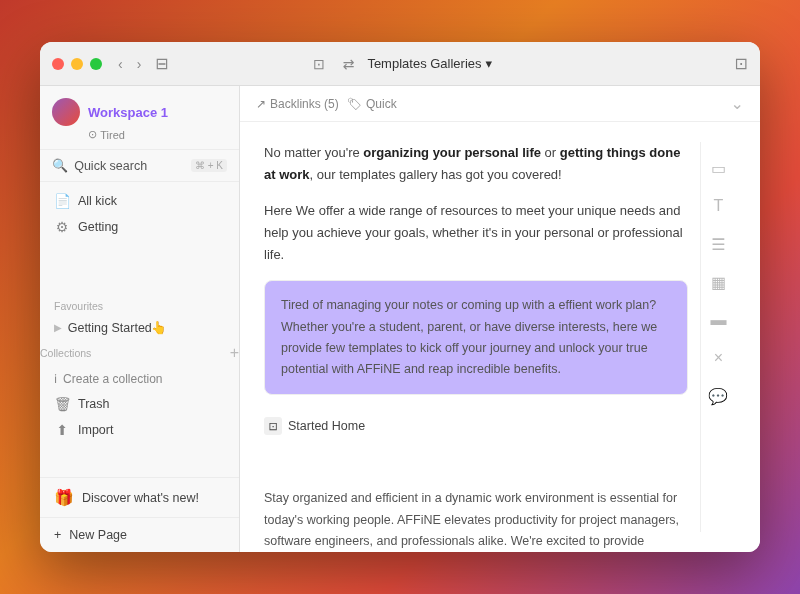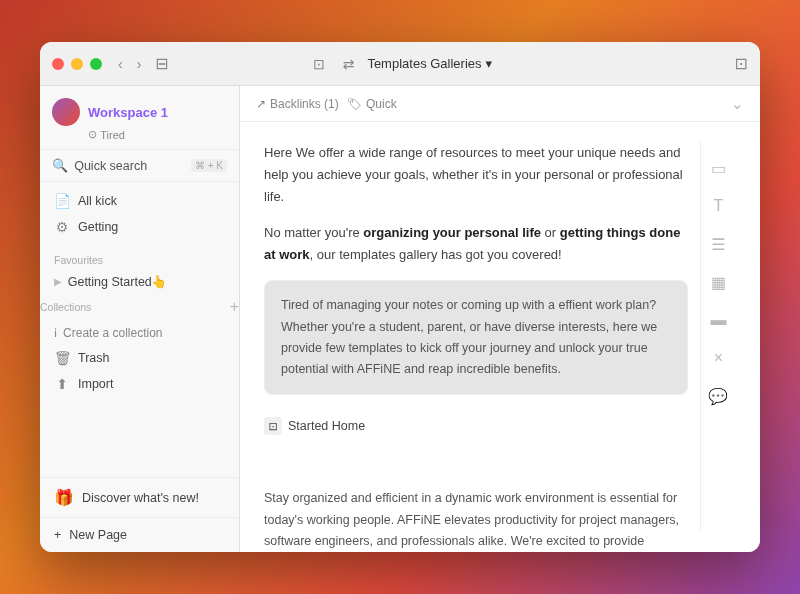"Backlinks (1)" span { text: 1 -> 5 }
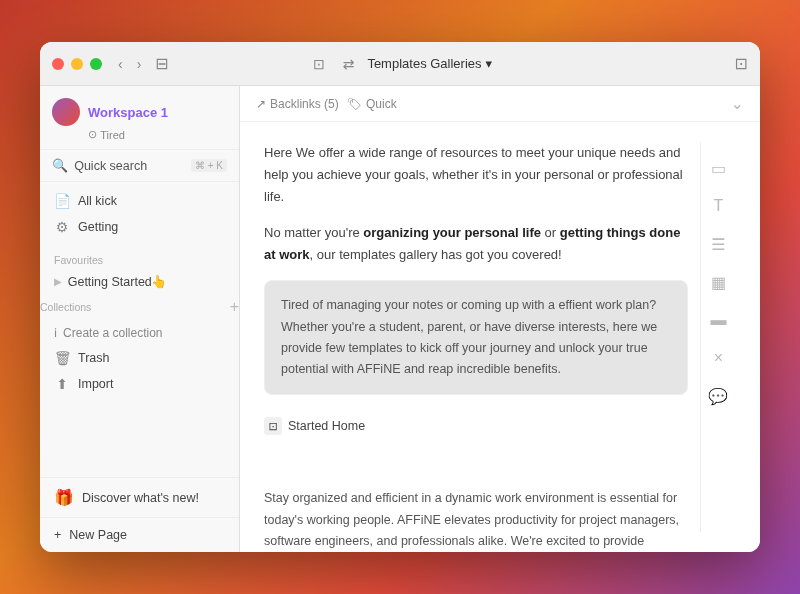"Here We offer a wide" p.intro-text { order: before "No matter you're organizing your" -> after "No matter you're organizing your" }
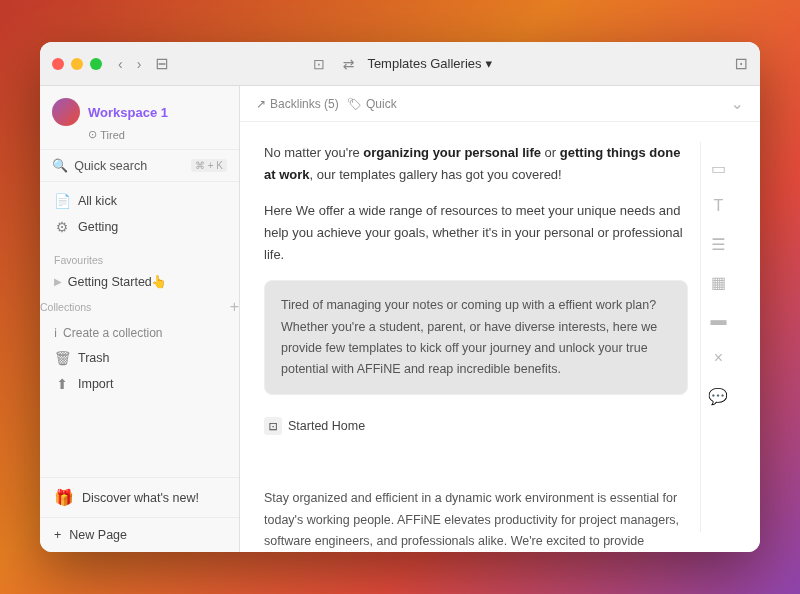"Favourites" .sidebar-section-label { margin-top: none -> 46px }
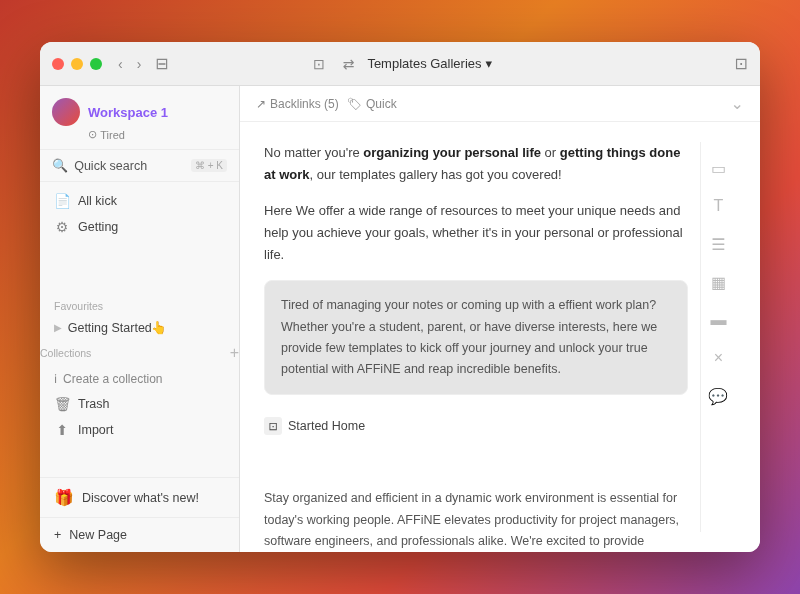"Tired of managing your notes" .callout-box { background: #e5e5e5 -> #c4b5fd }
